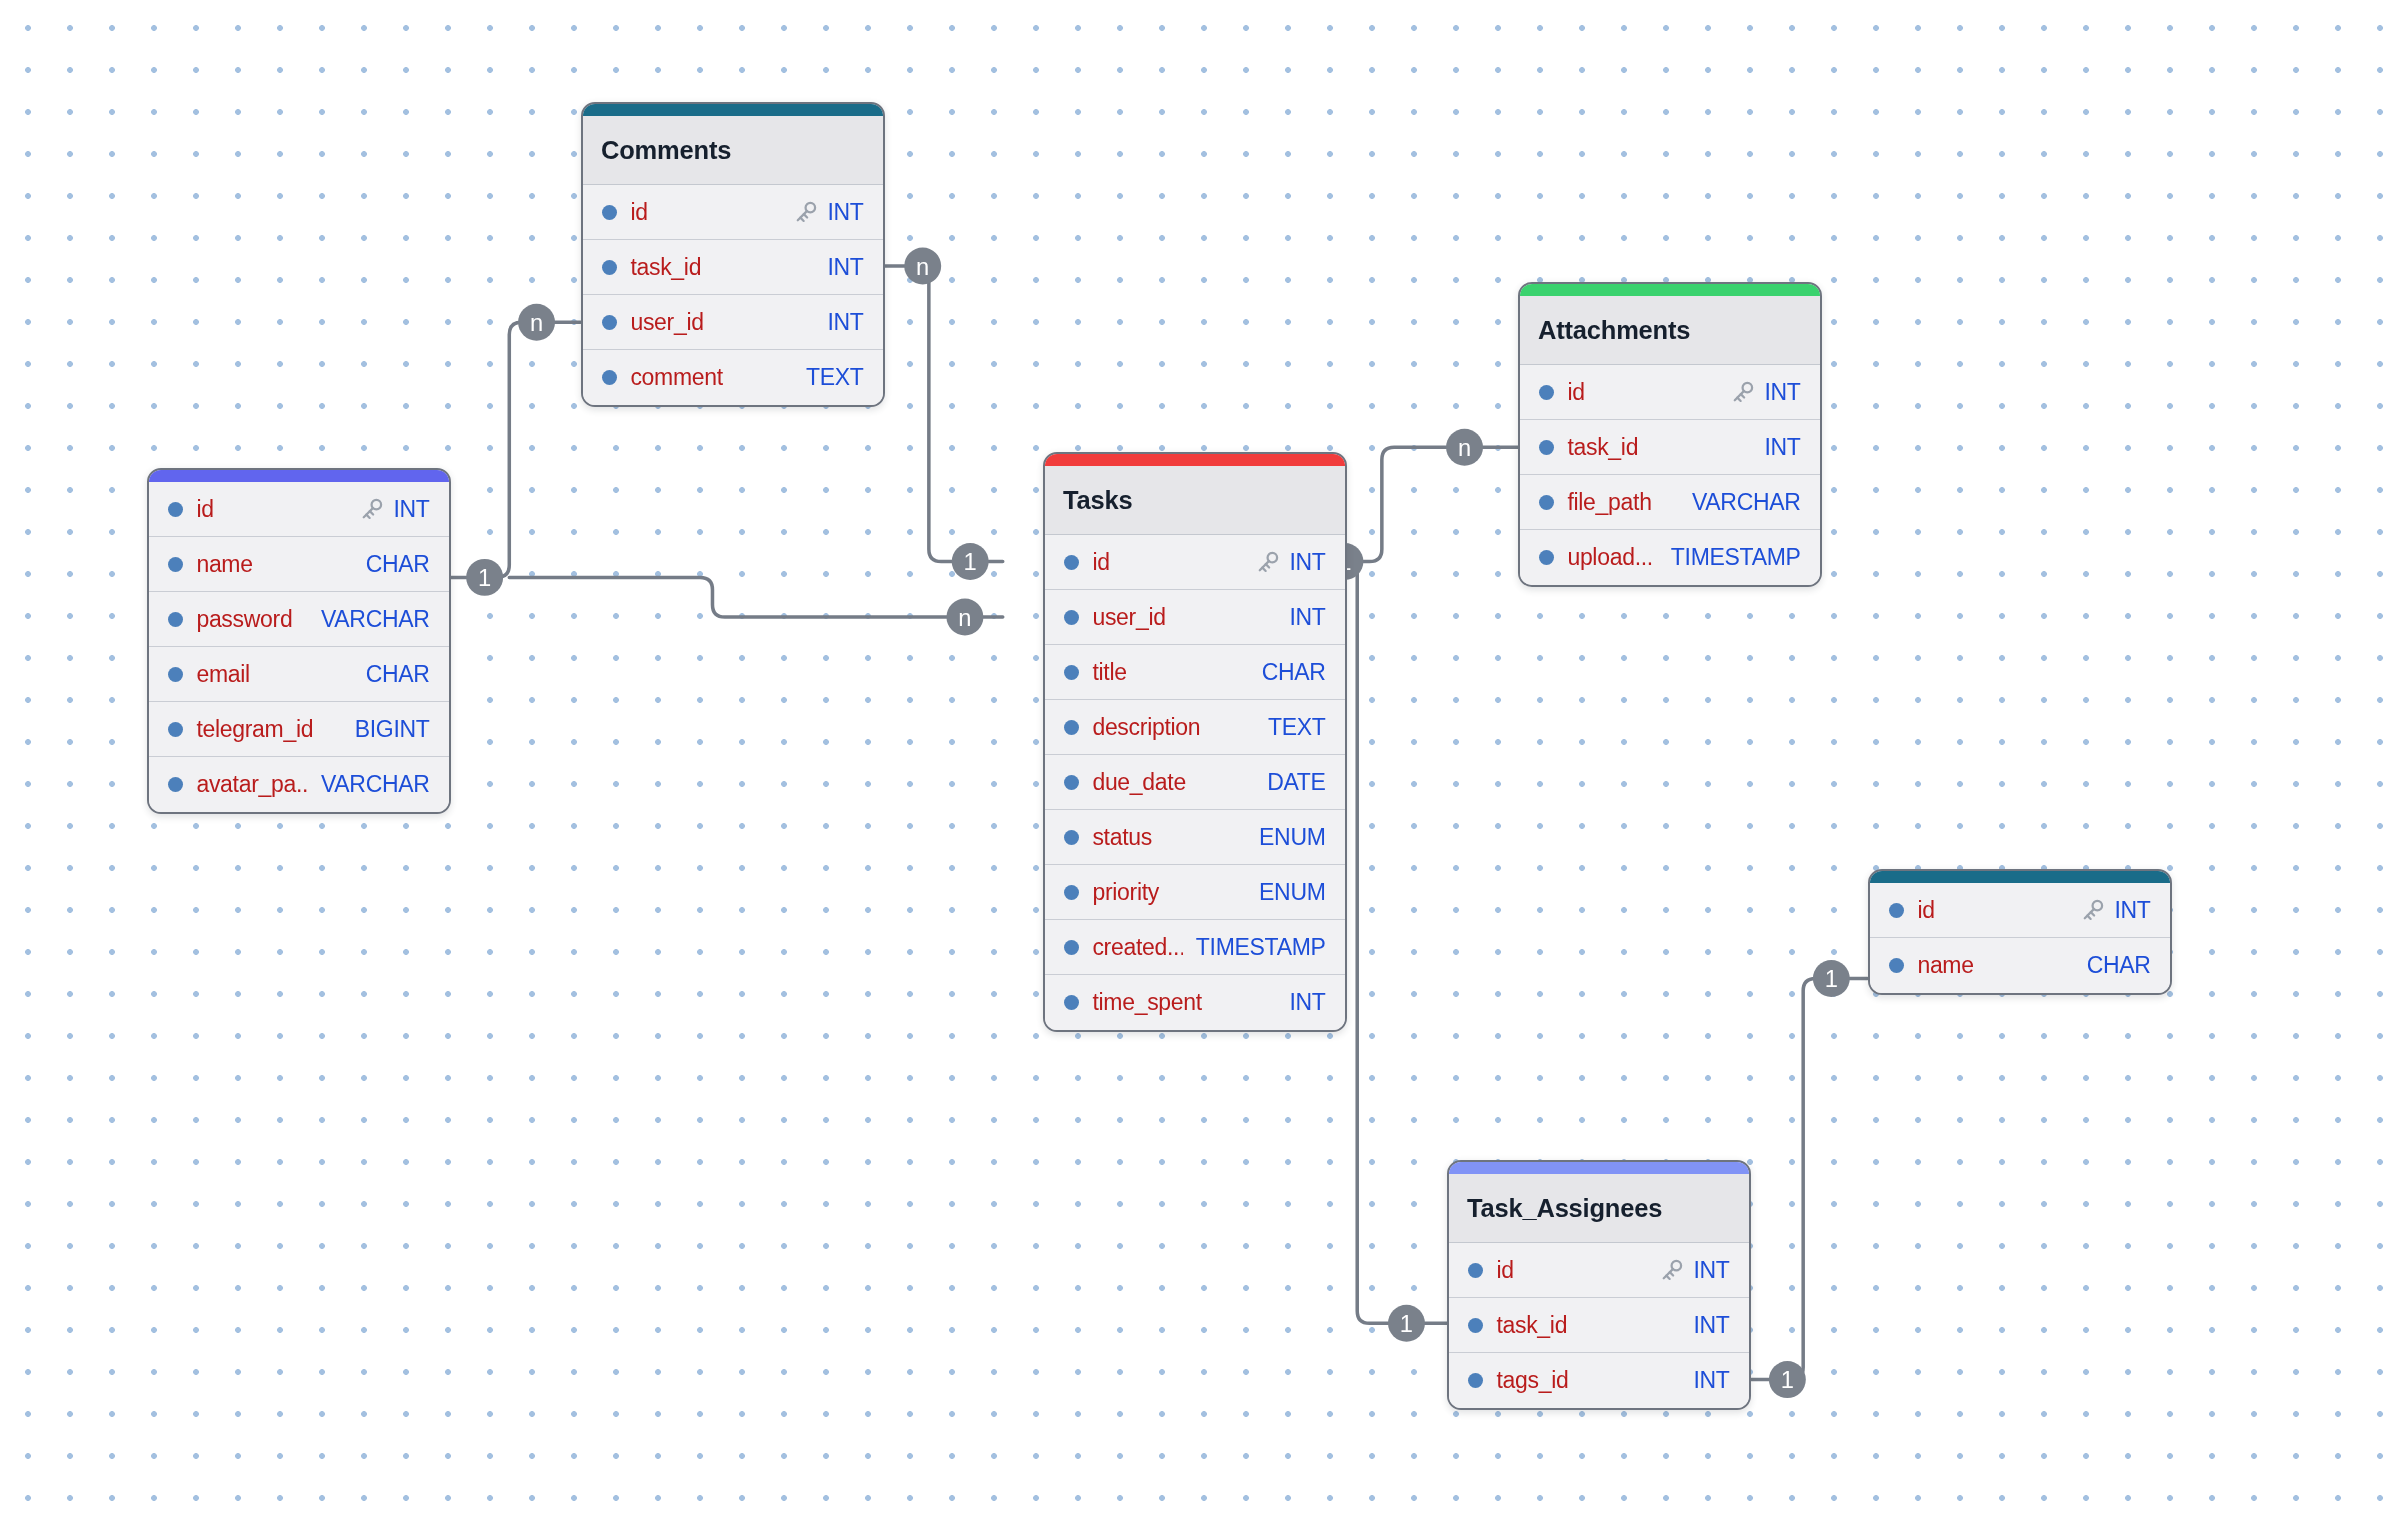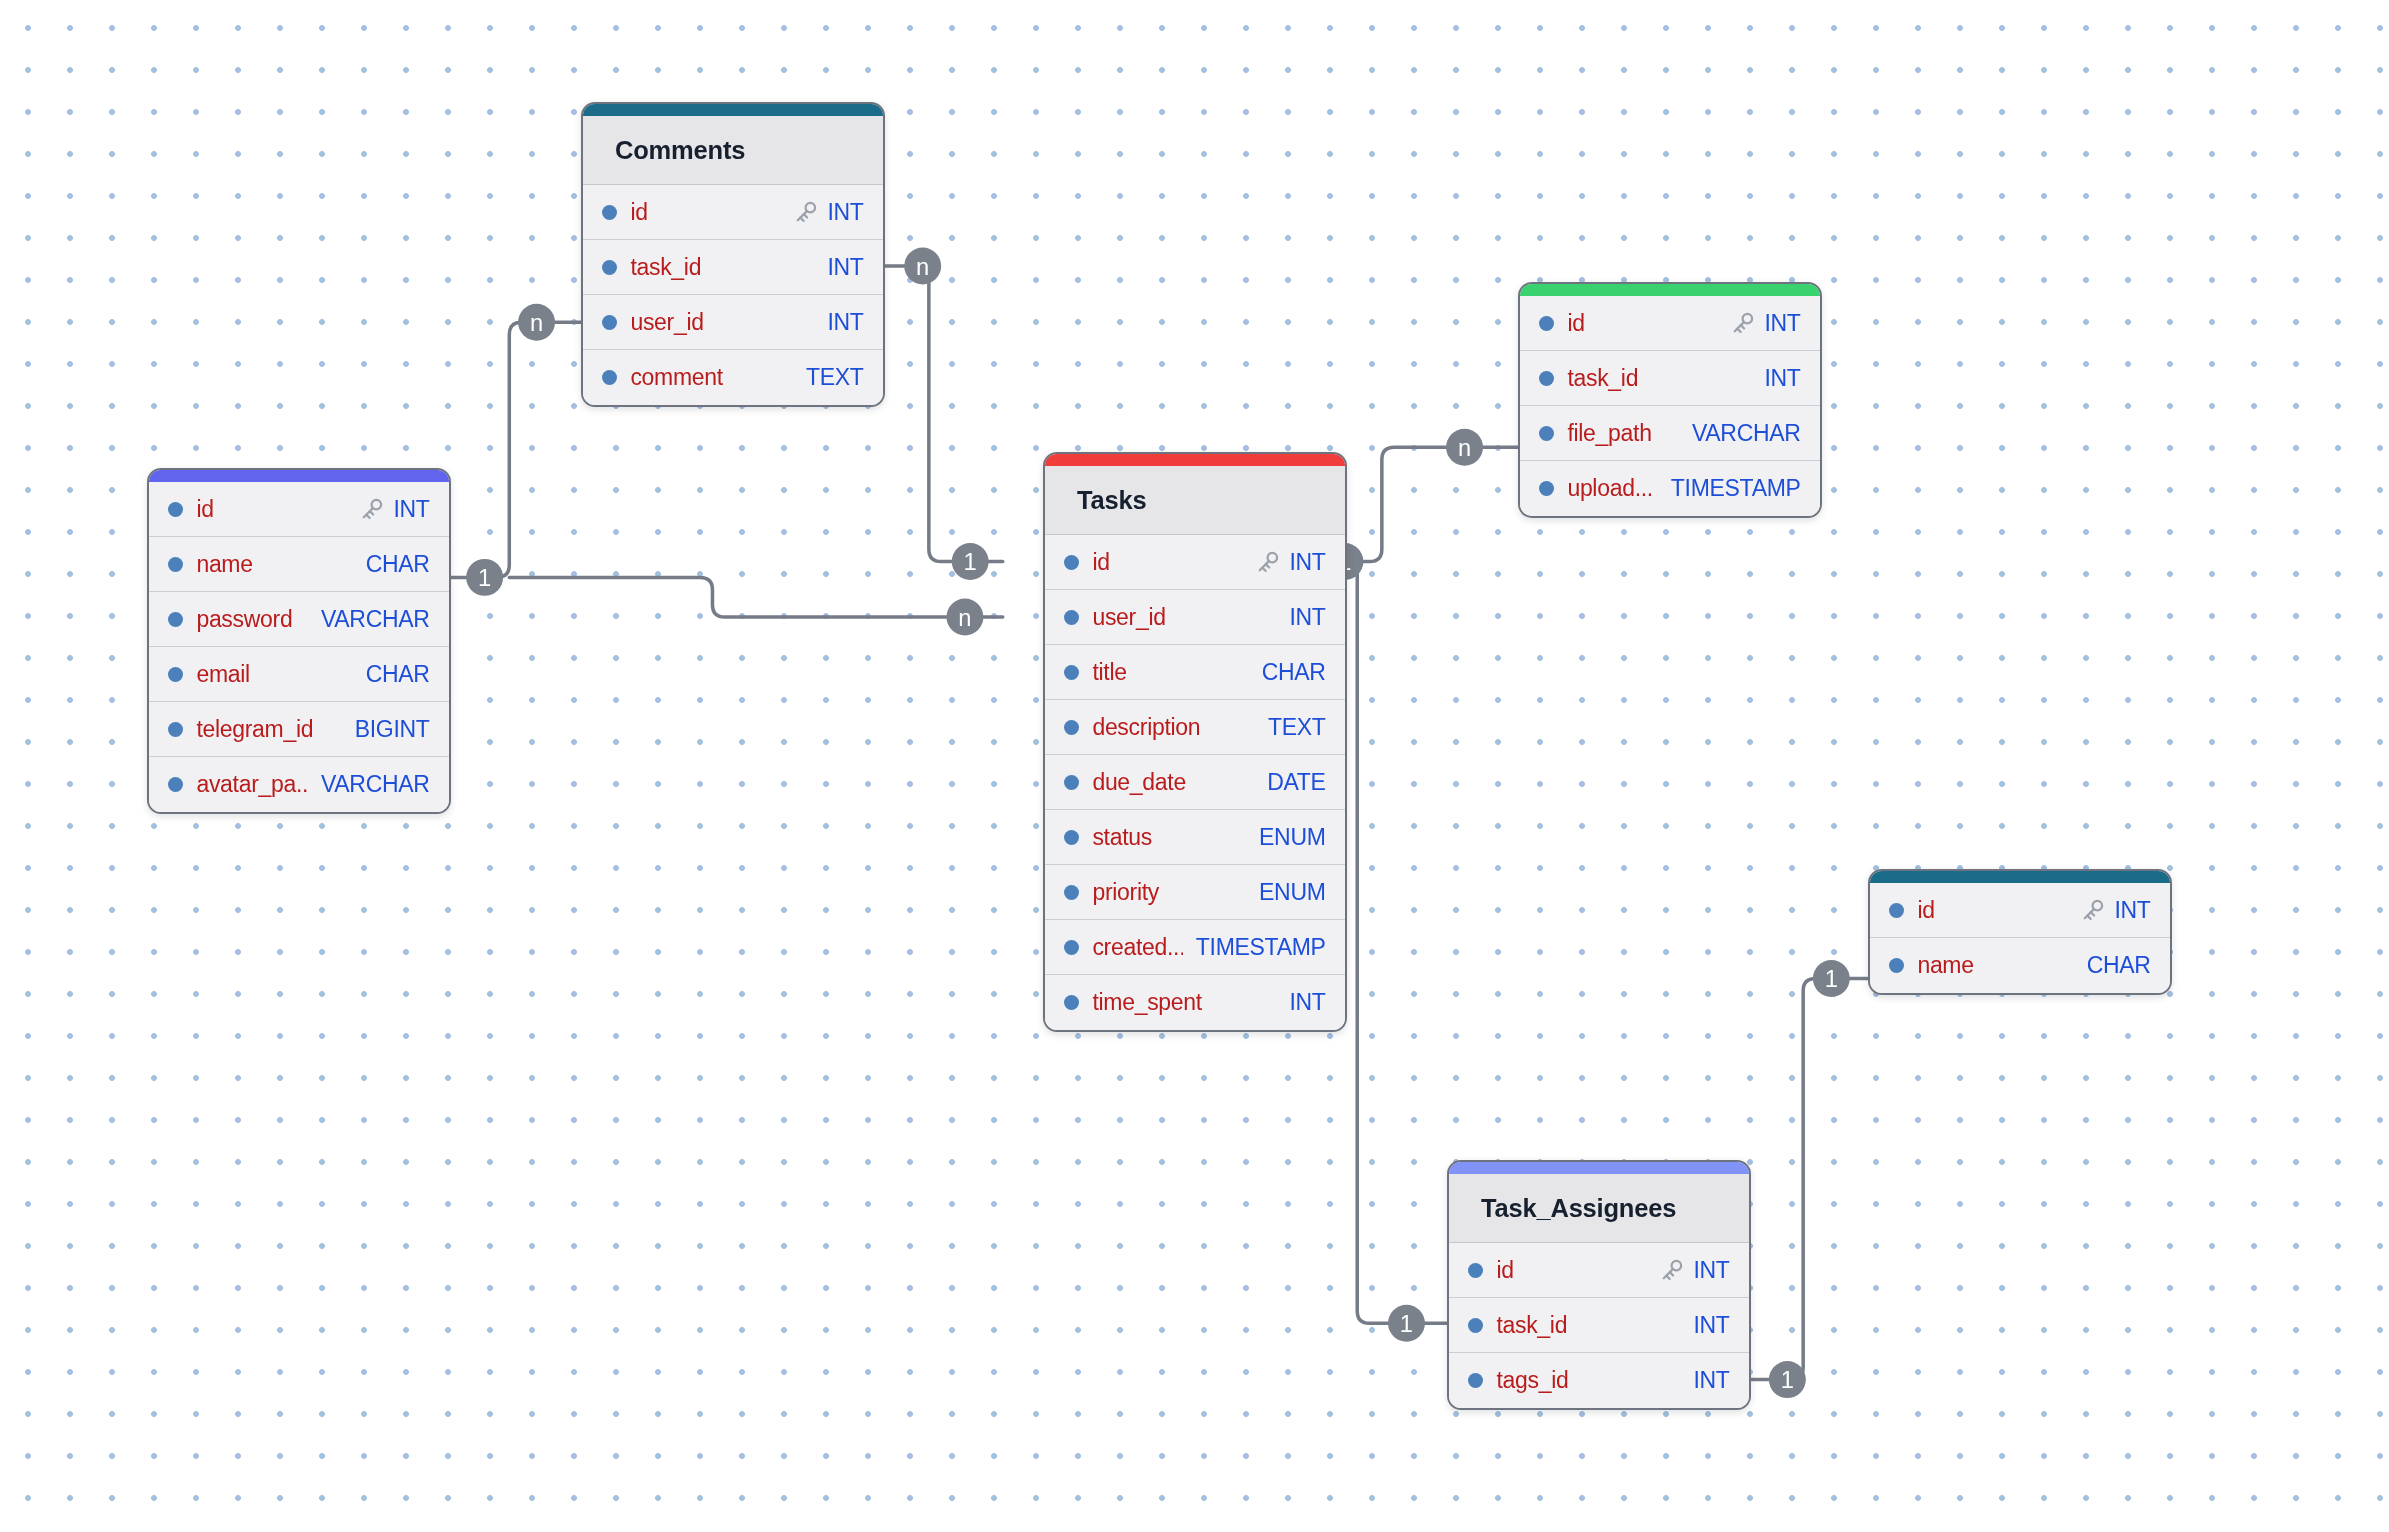"Comments" .ttl { padding: 0 32px -> 0 18px }
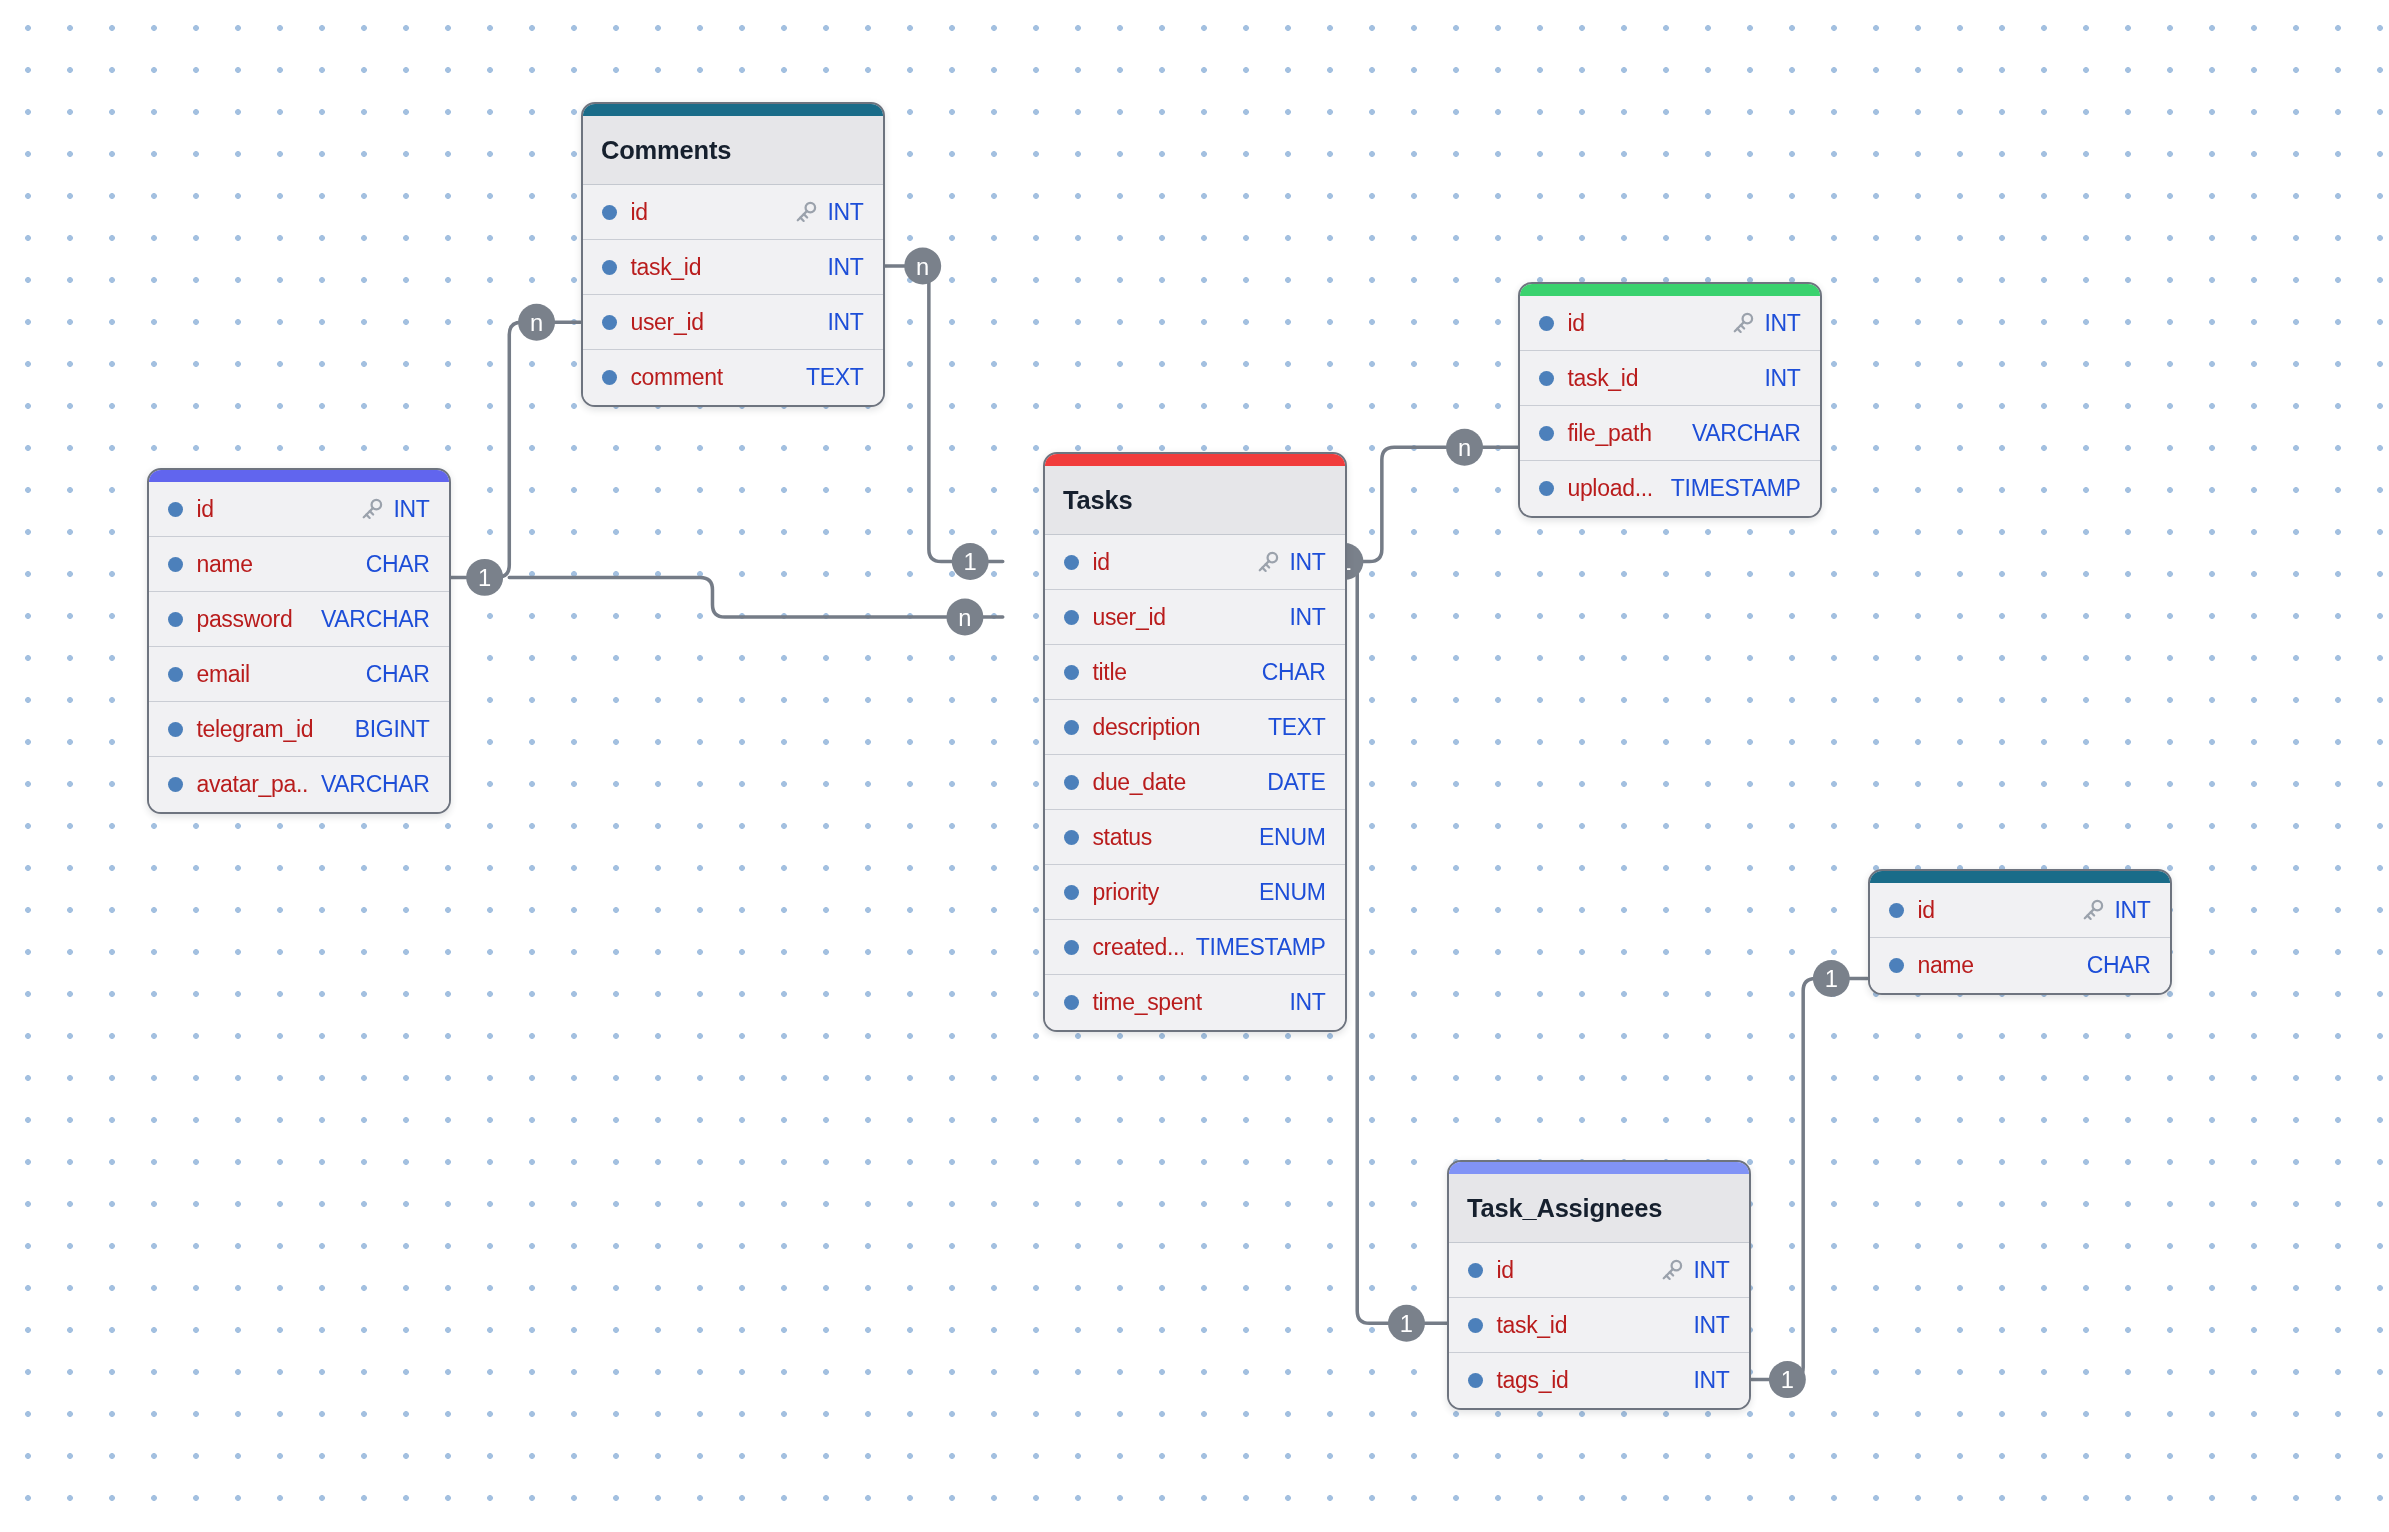"Attachments" div.ttl { html: none -> <div>Attachments</div> }
